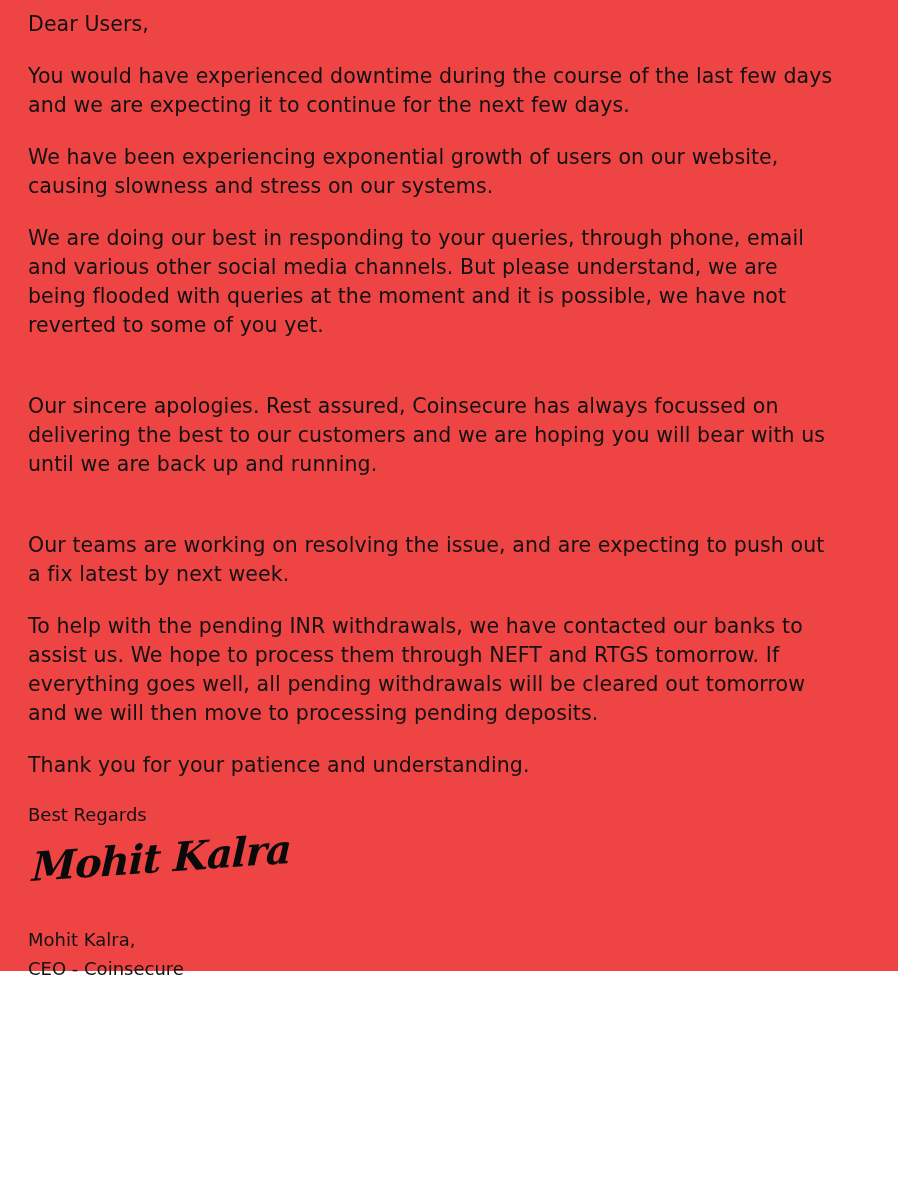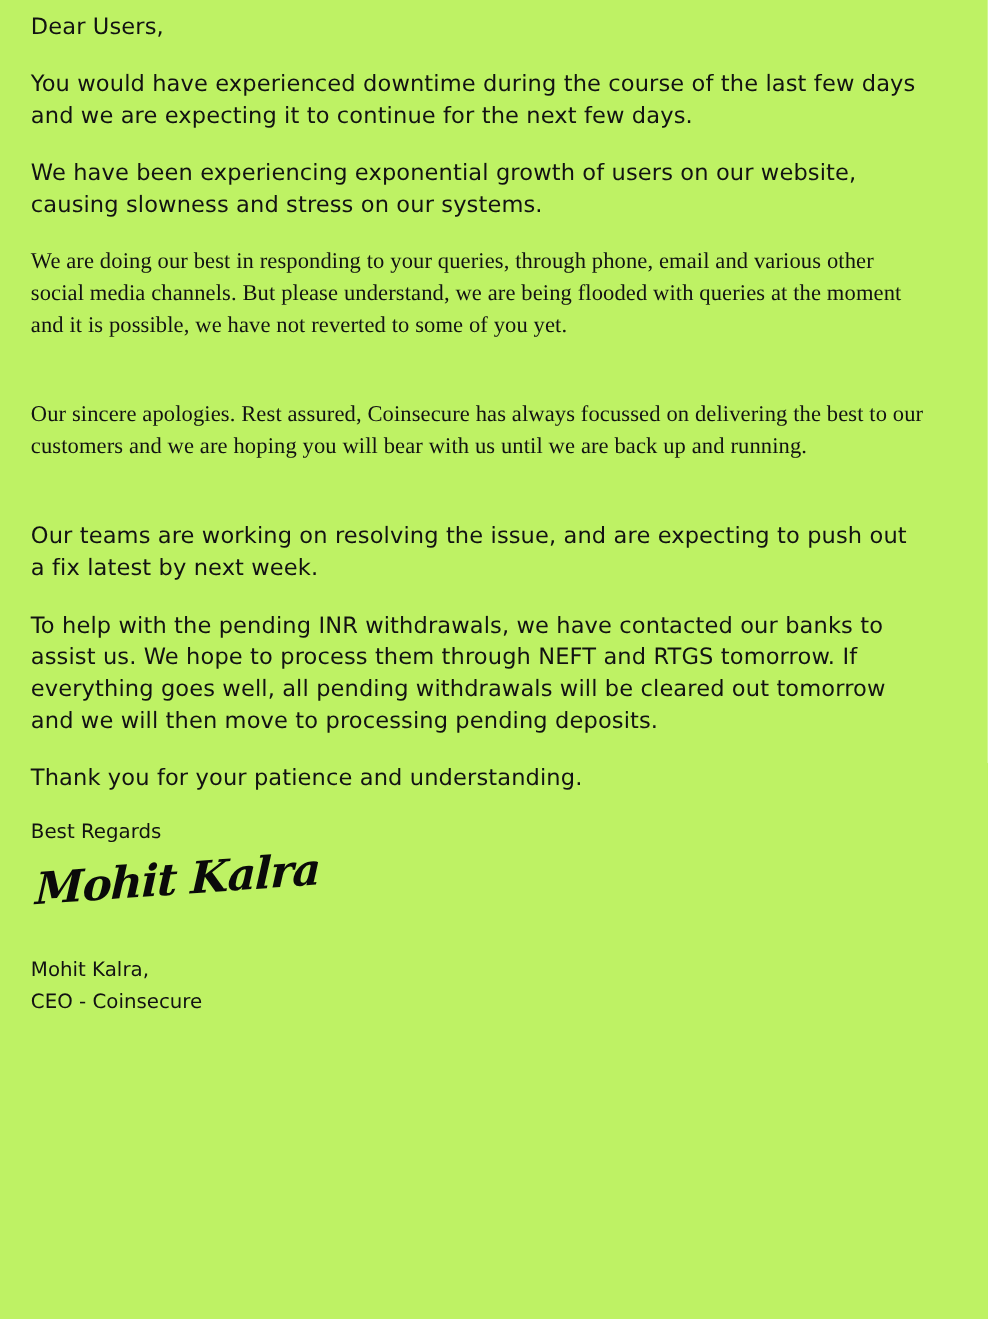"Dear Users," .letter { background: #bef264 -> #ef4444; height: 1199px -> 971px }
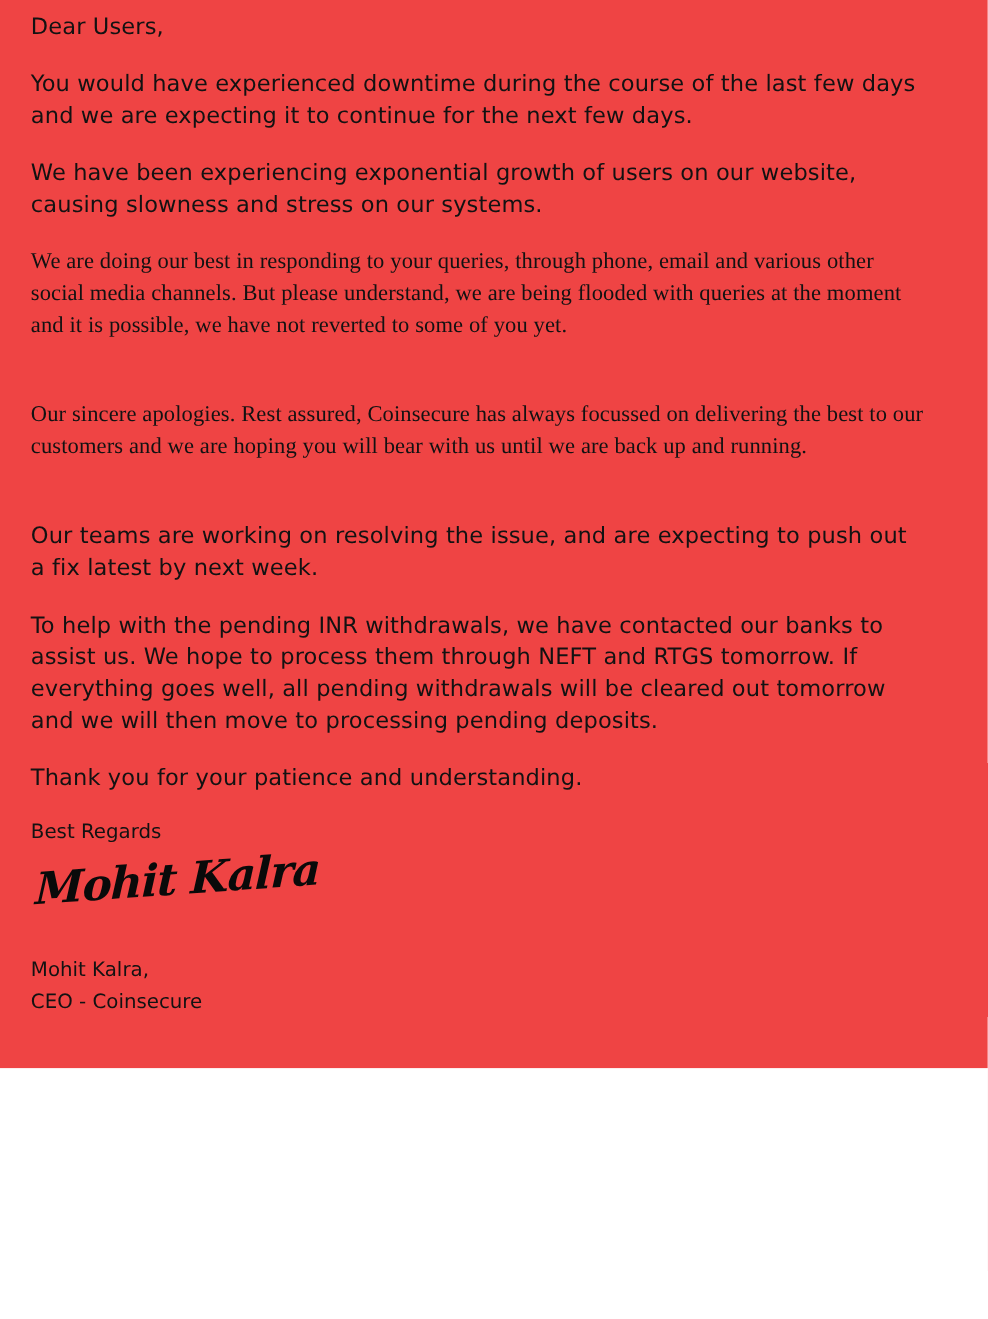"We are doing our best" .para.gap-large { font-family: Liberation Serif, serif -> none }
